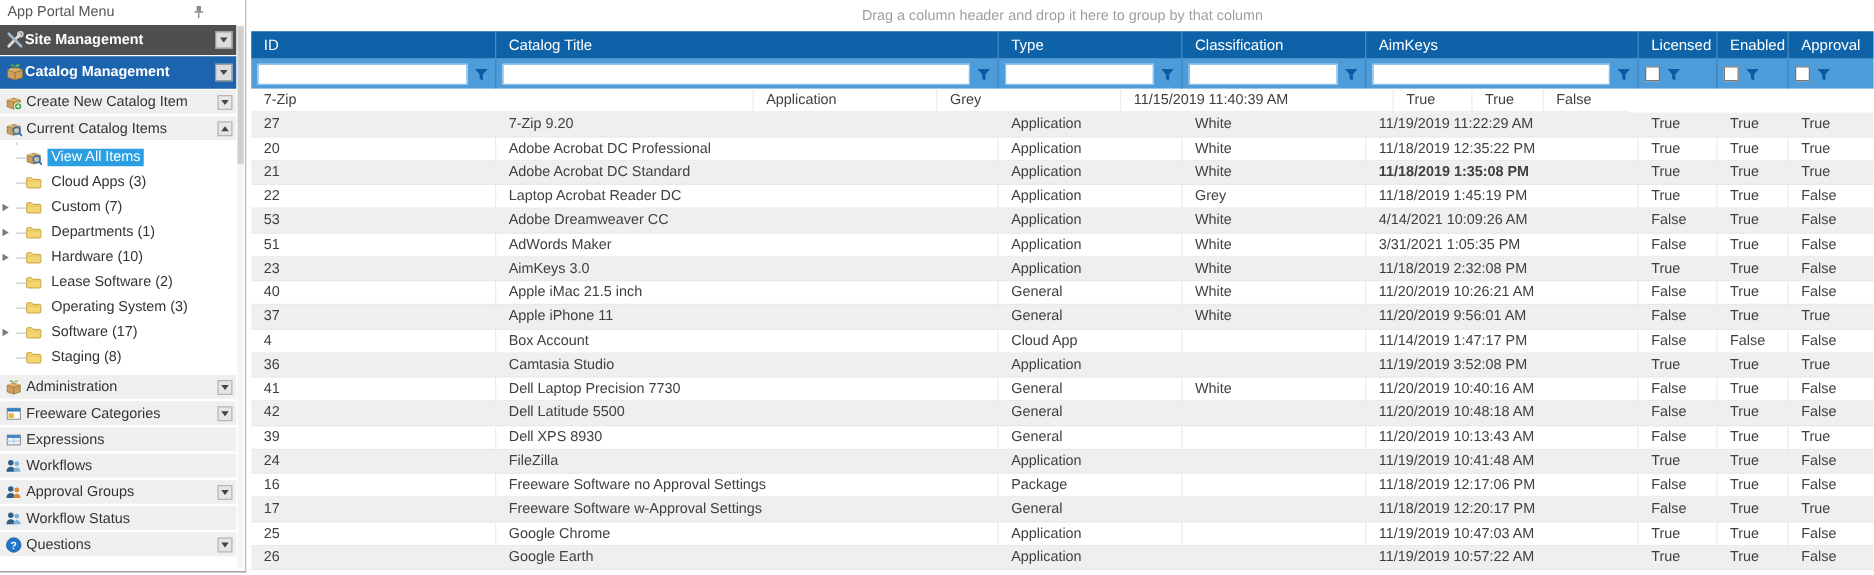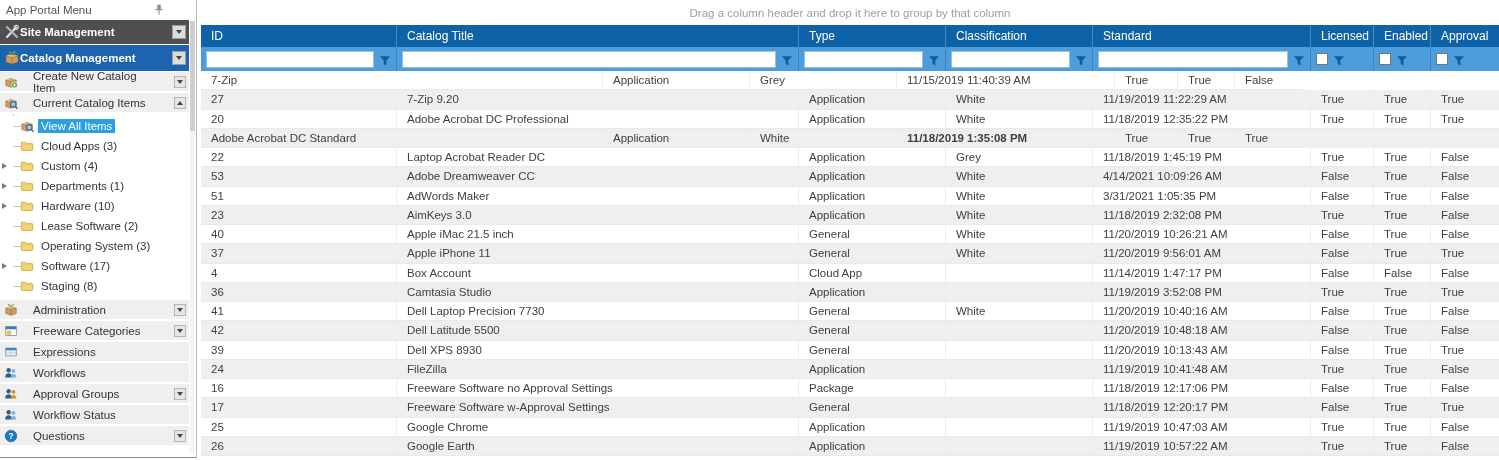"Standard" span { text: Standard -> AimKeys }
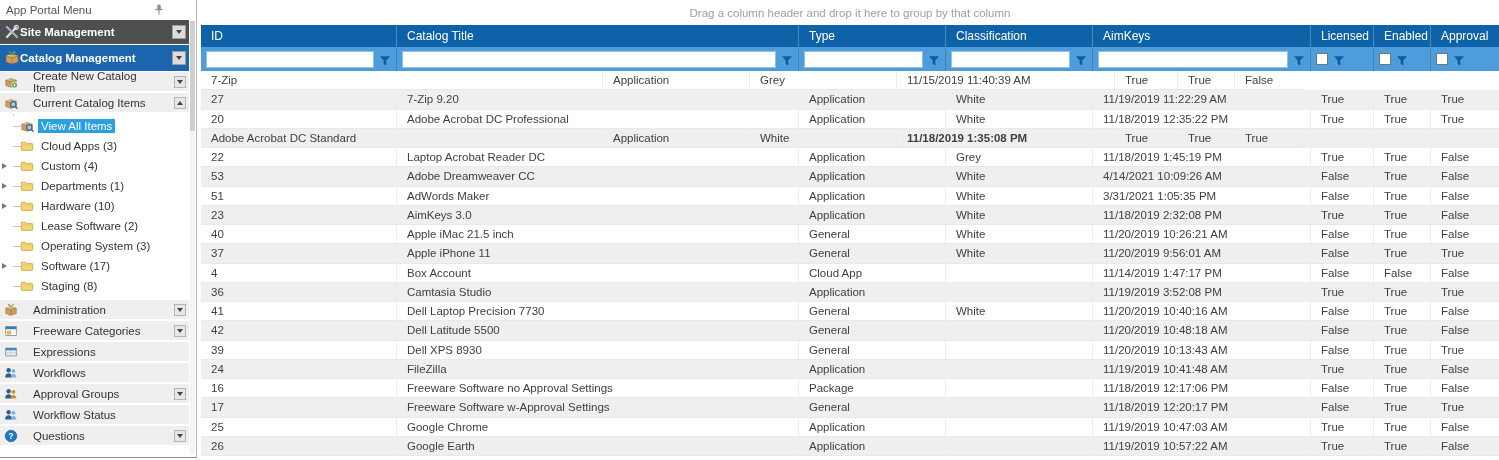"Create New Catalog Item" .sb-item { gap: 15px -> 3px }
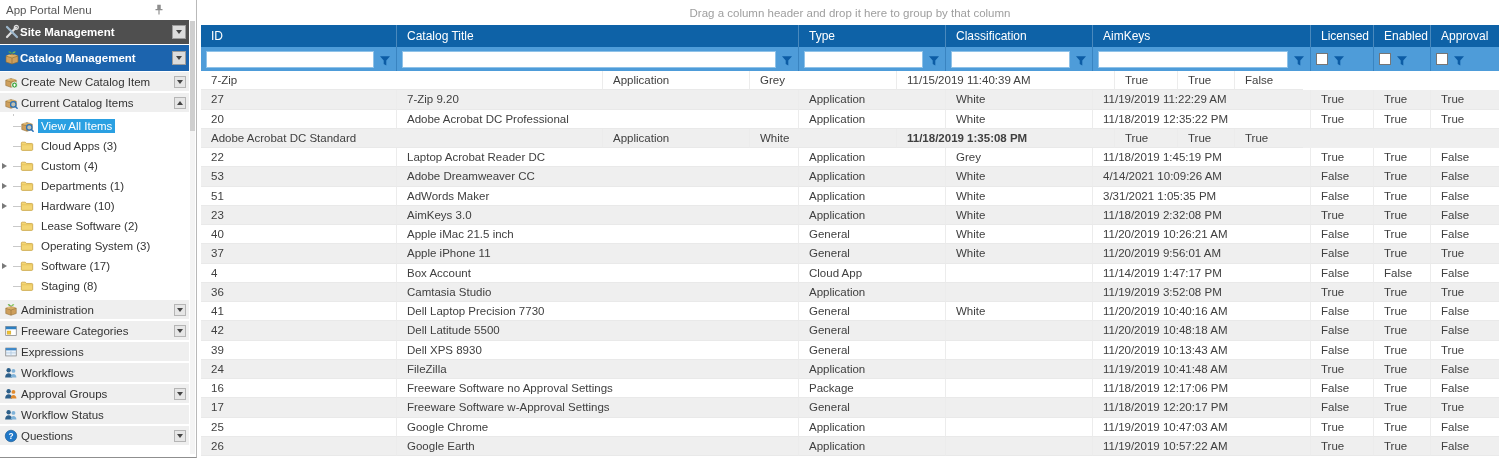"21" div.gcell { html: none -> <div>21</div> }
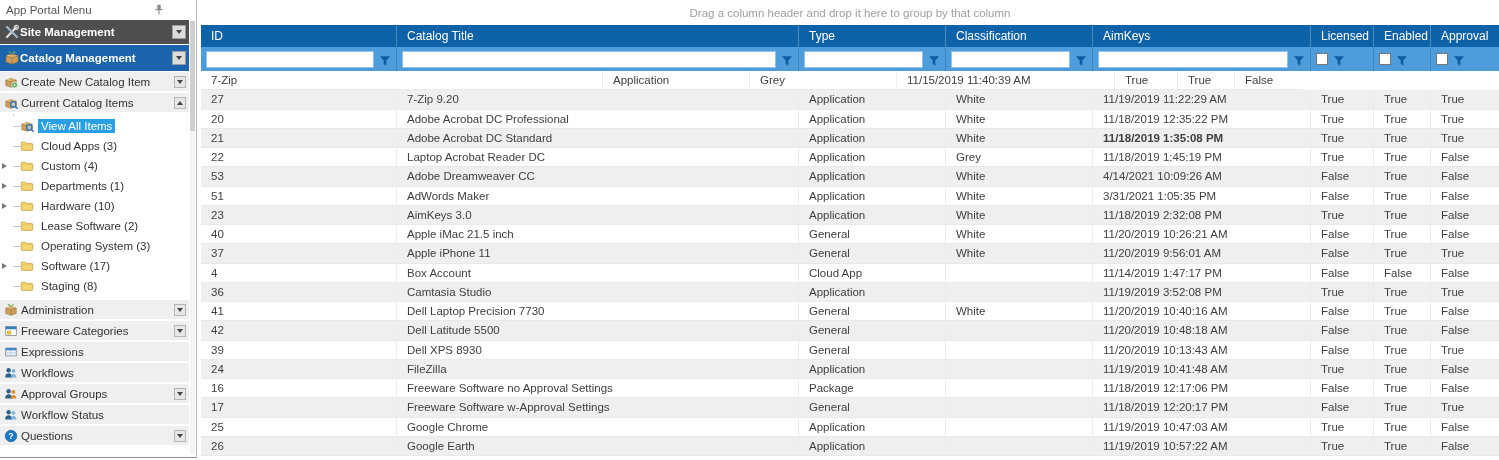"Custom (4)" span.lbl { text: 4 -> 7 }
